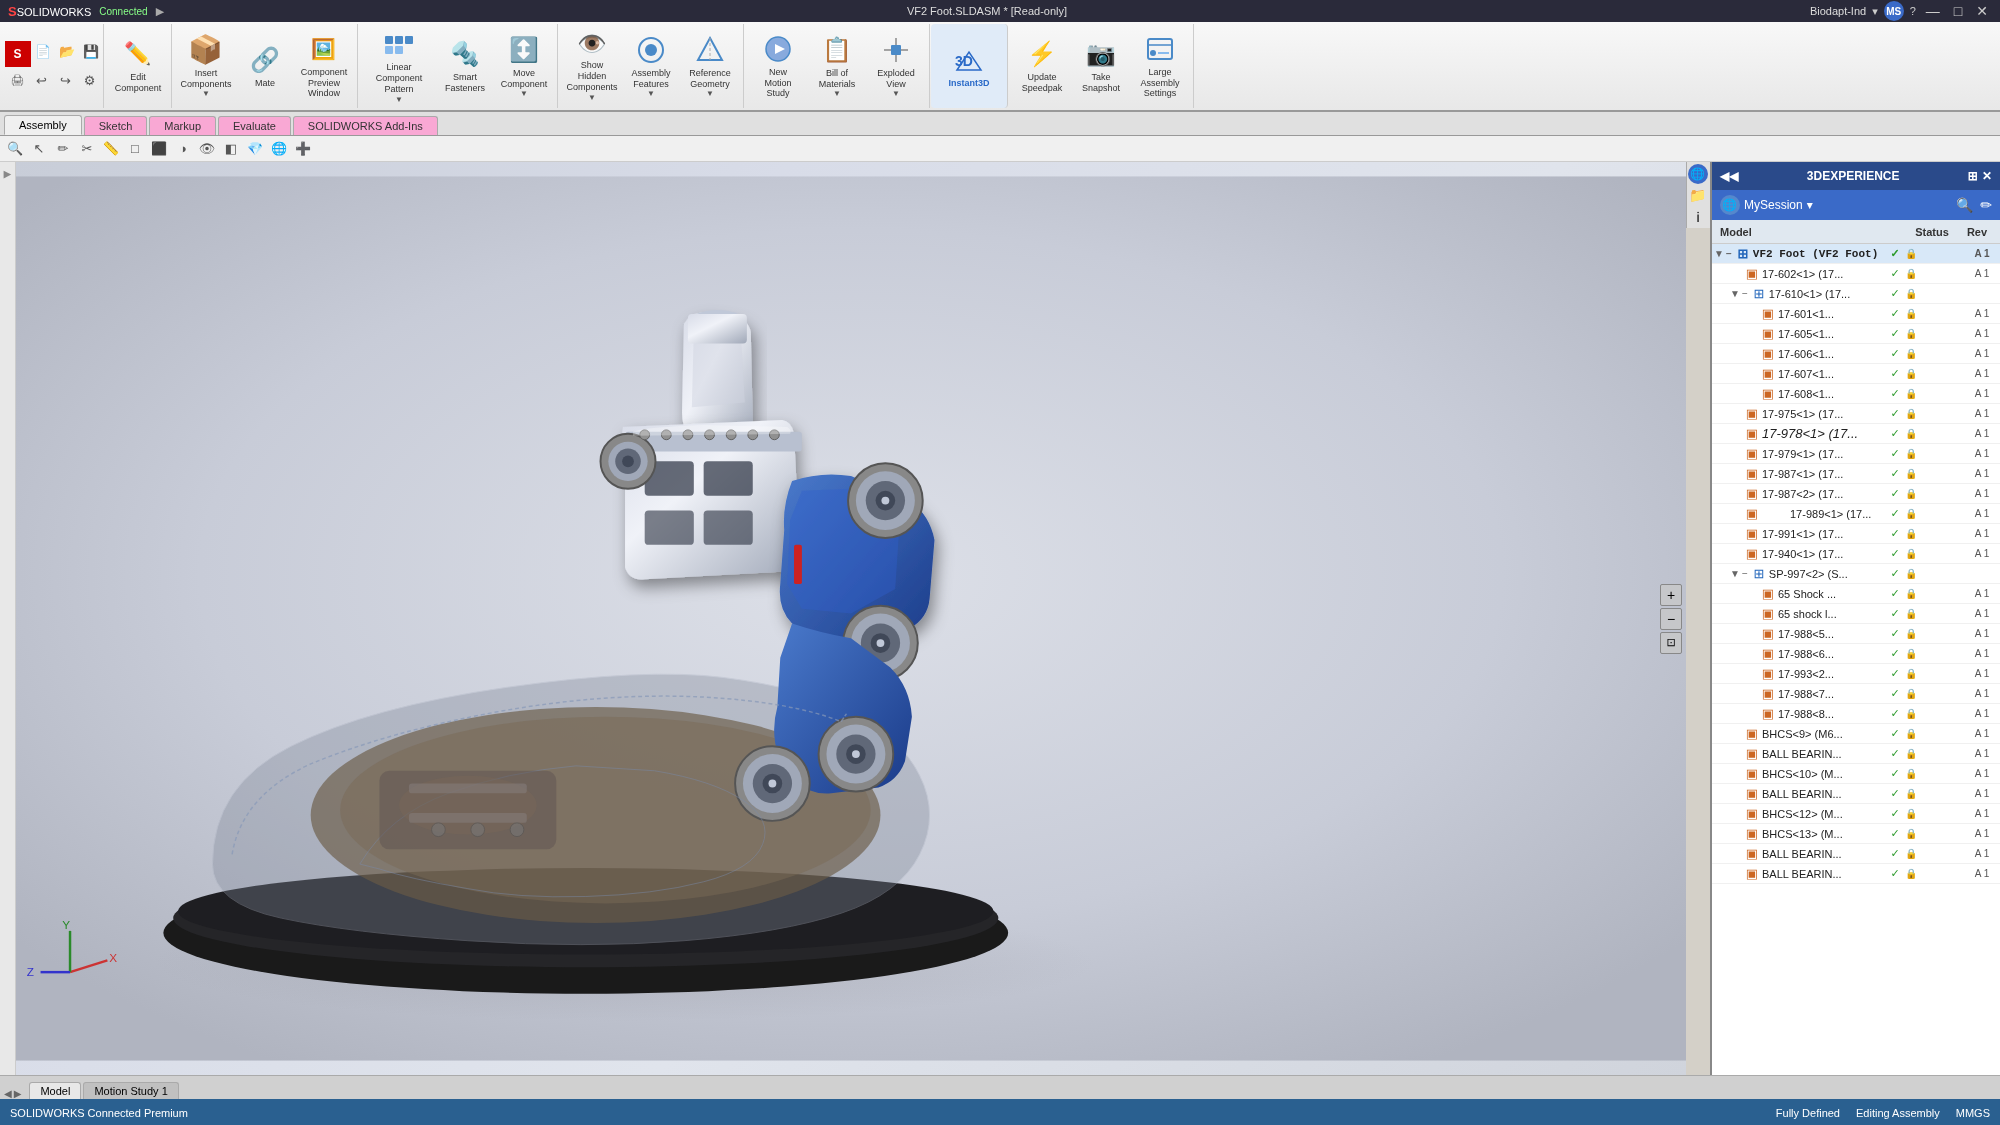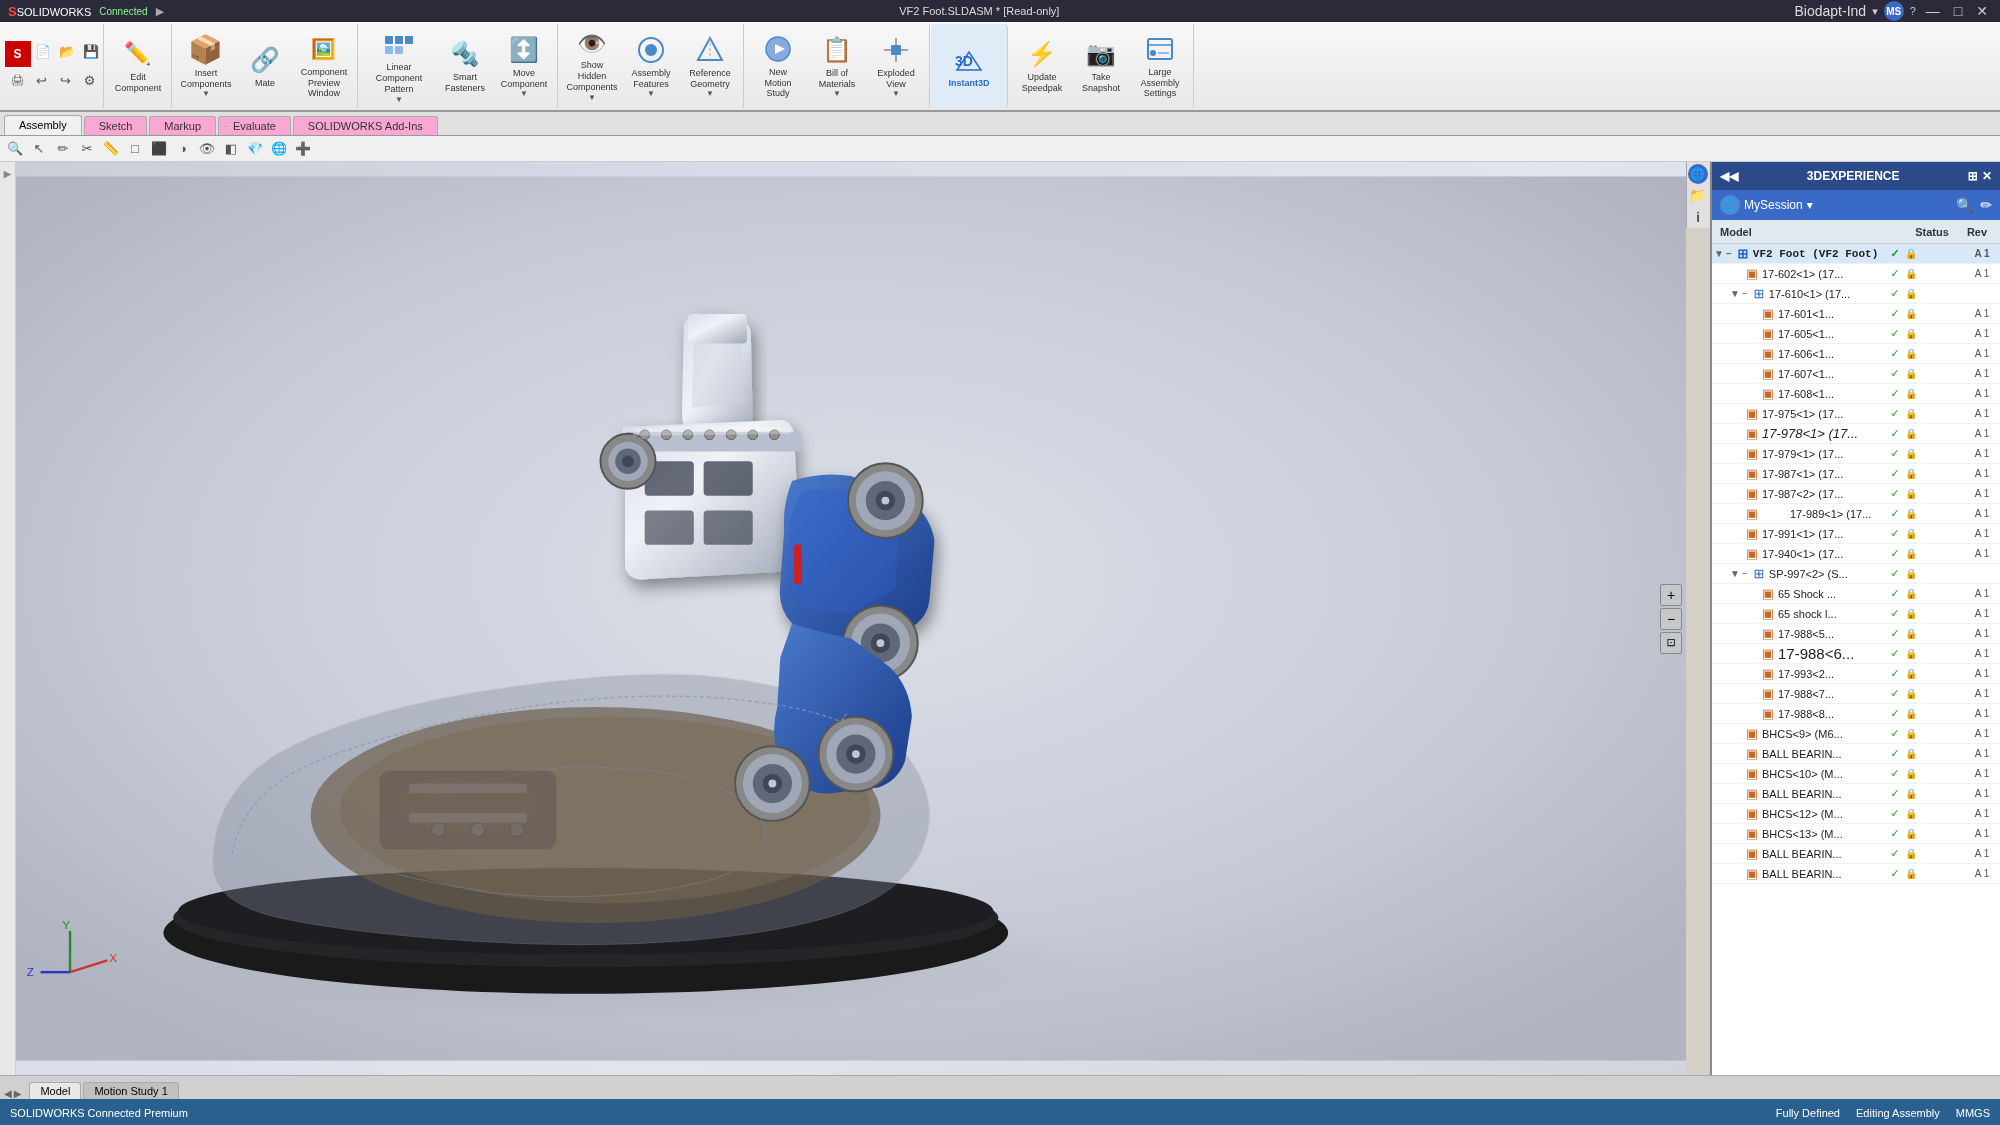"Biodapt-Ind" span { font-size: 14px -> 11px }
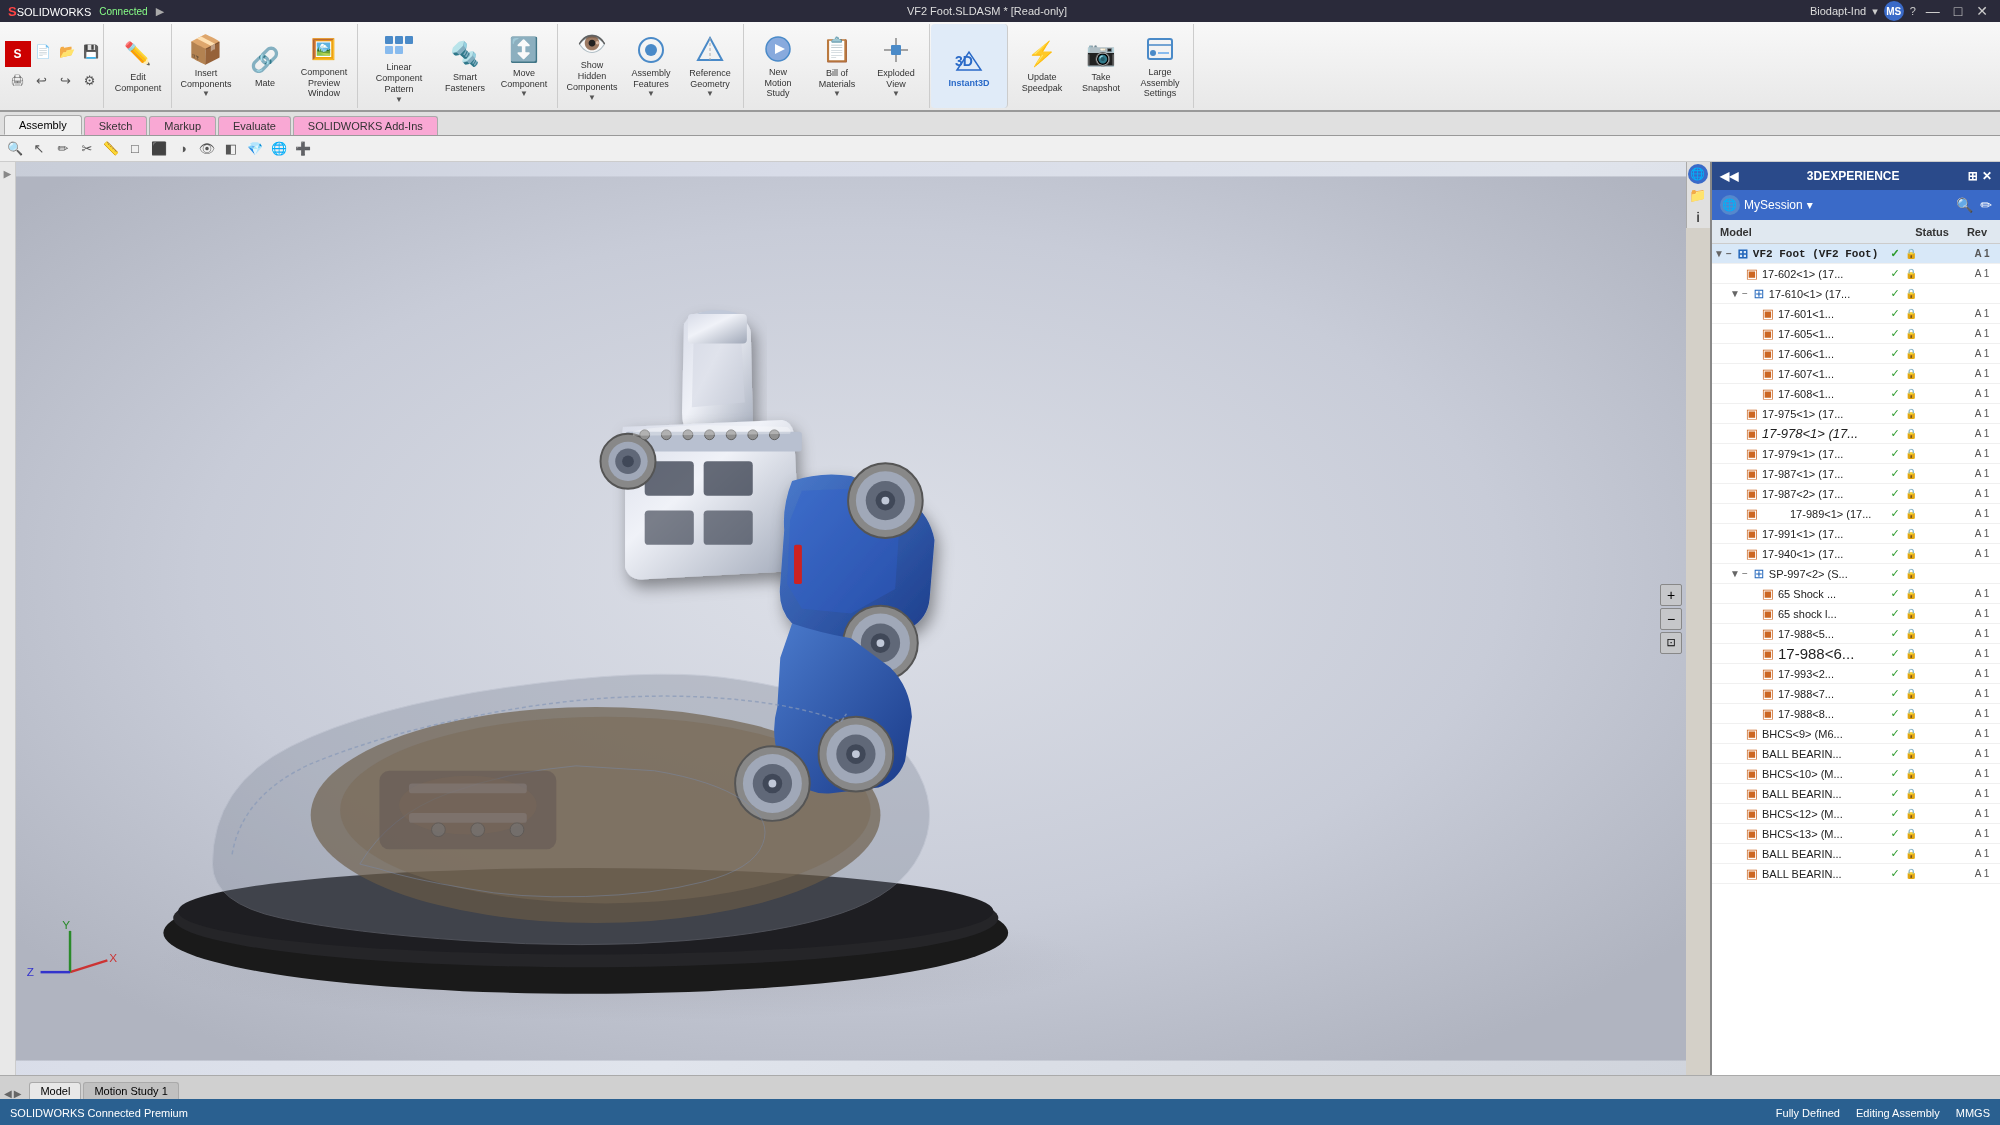"17-988<6..." span.tree-label { font-size: 15px -> 11px }
